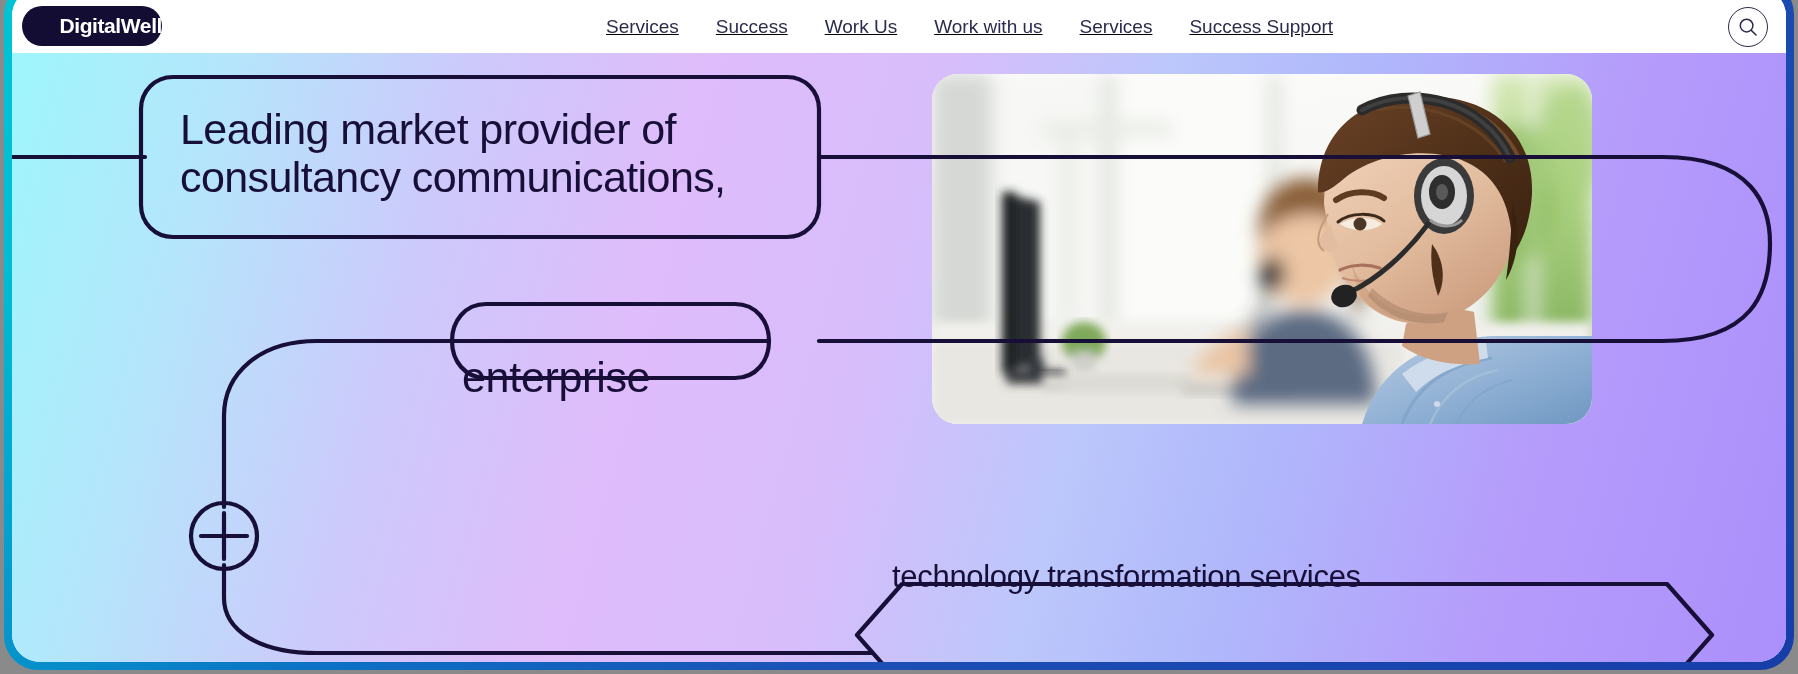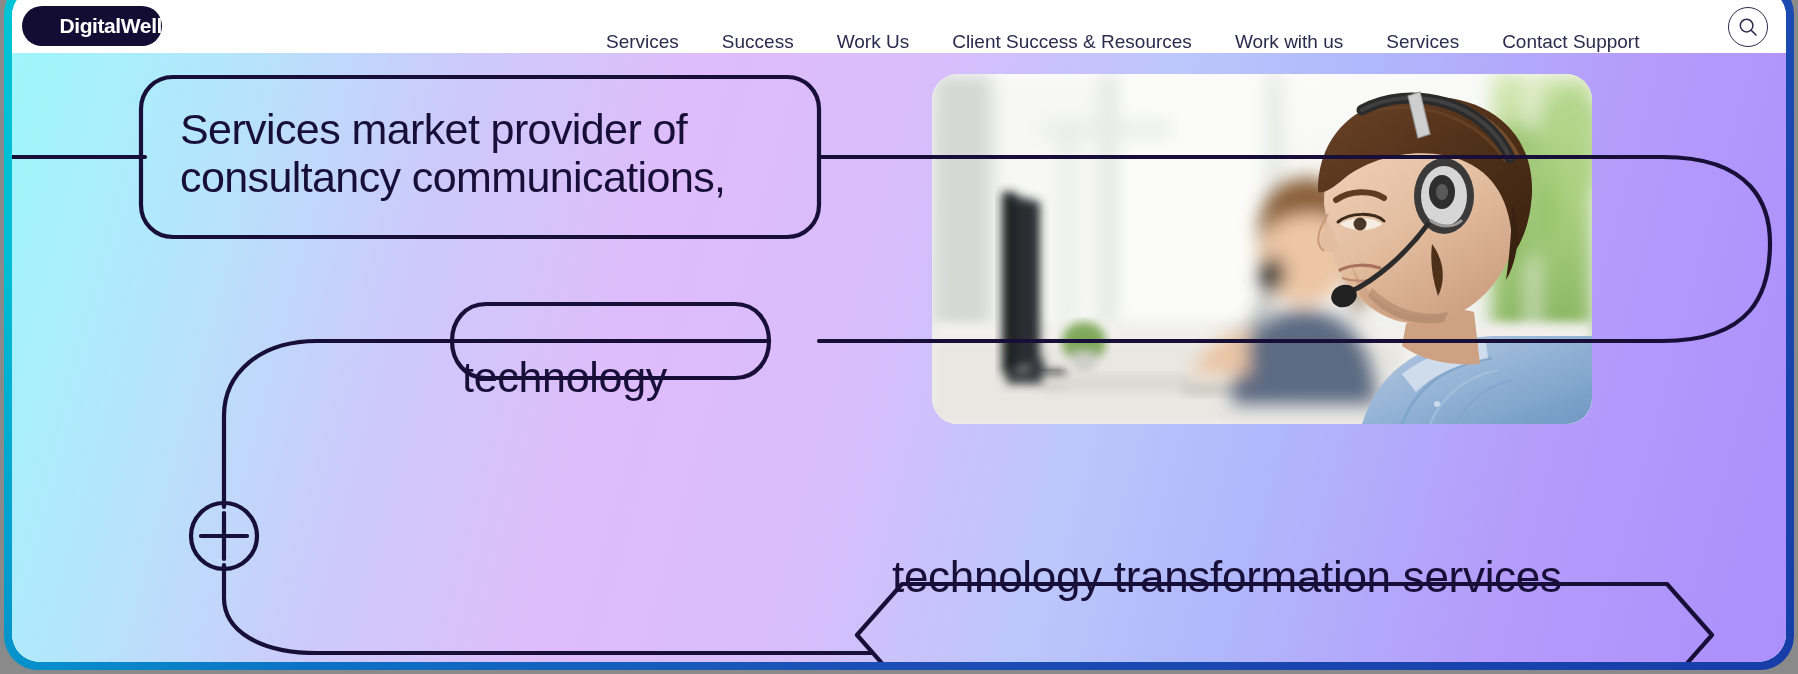"Services" .nav-links { align-items: flex-end -> center; gap: 11px -> 5px; text-decoration: none -> underline }
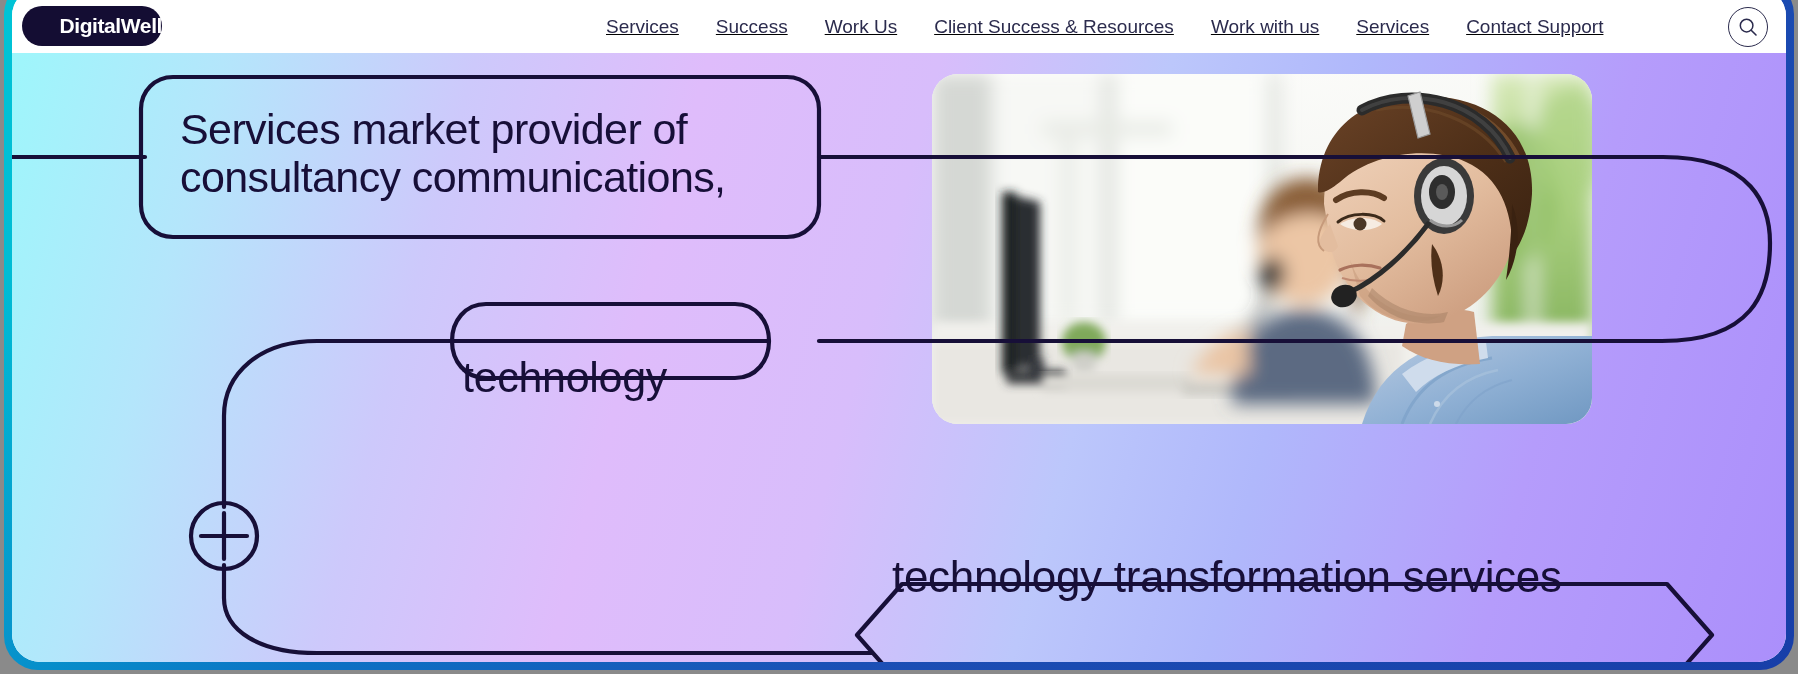"Client Success & Resources" a { html: <a>Client Success &amp; Resources</a> -> none }
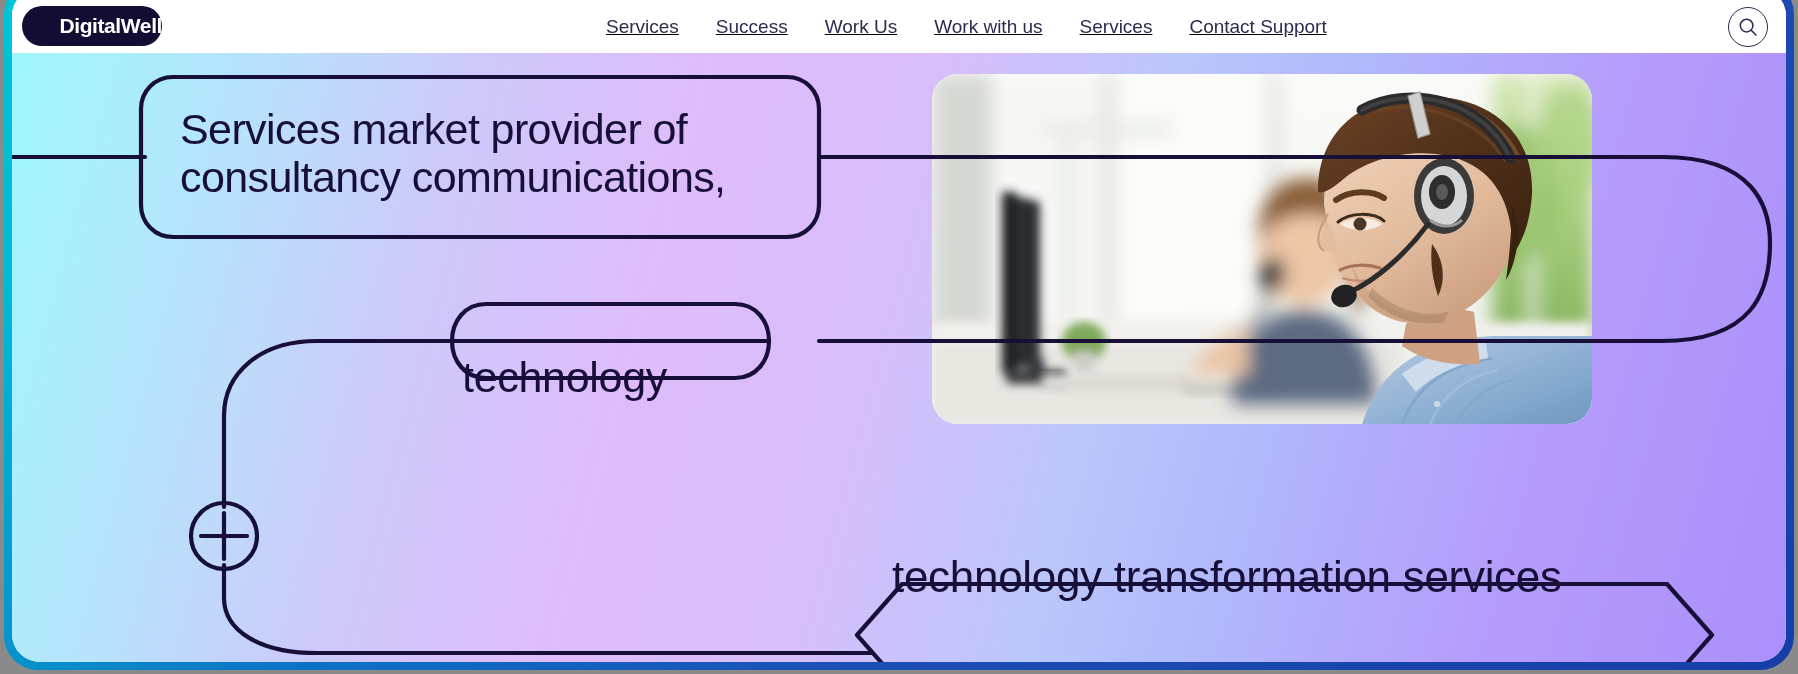"Contact Support" a { text: Contact -> Success }
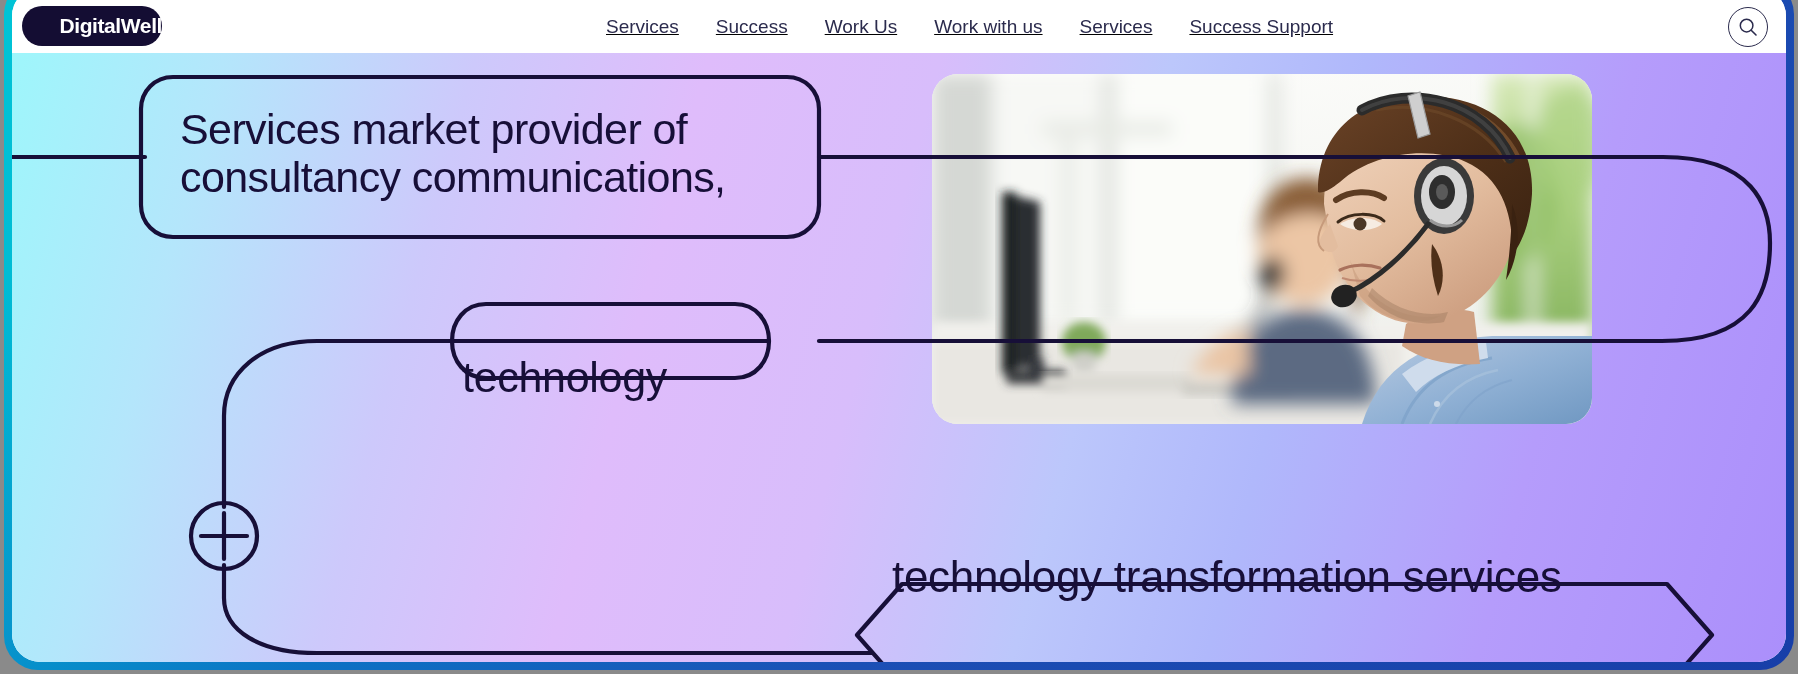"Services market provider of" span { text: Services -> Leading }
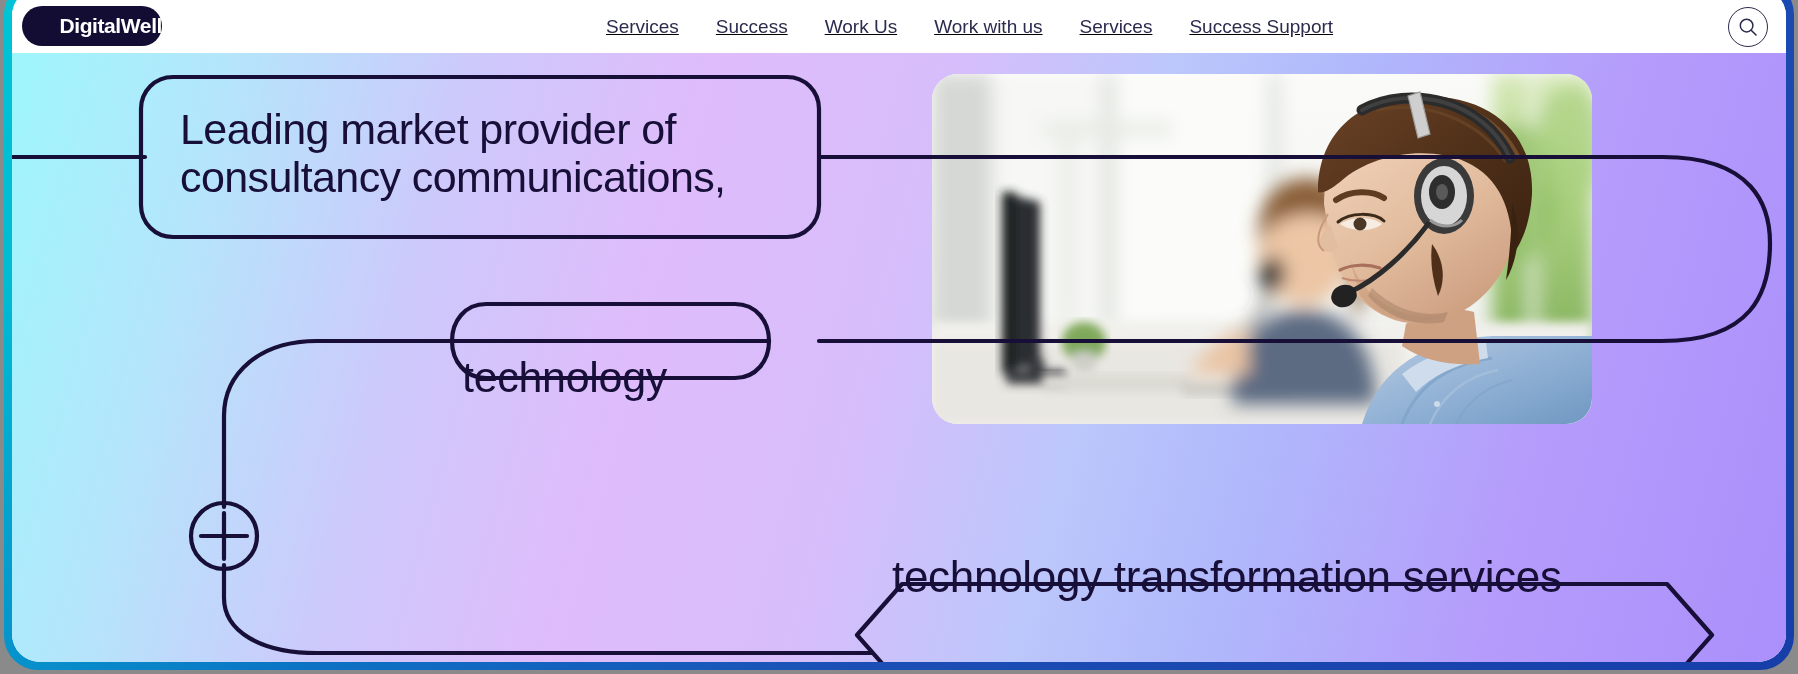"technology" div.tbox-text { text: technology -> enterprise }
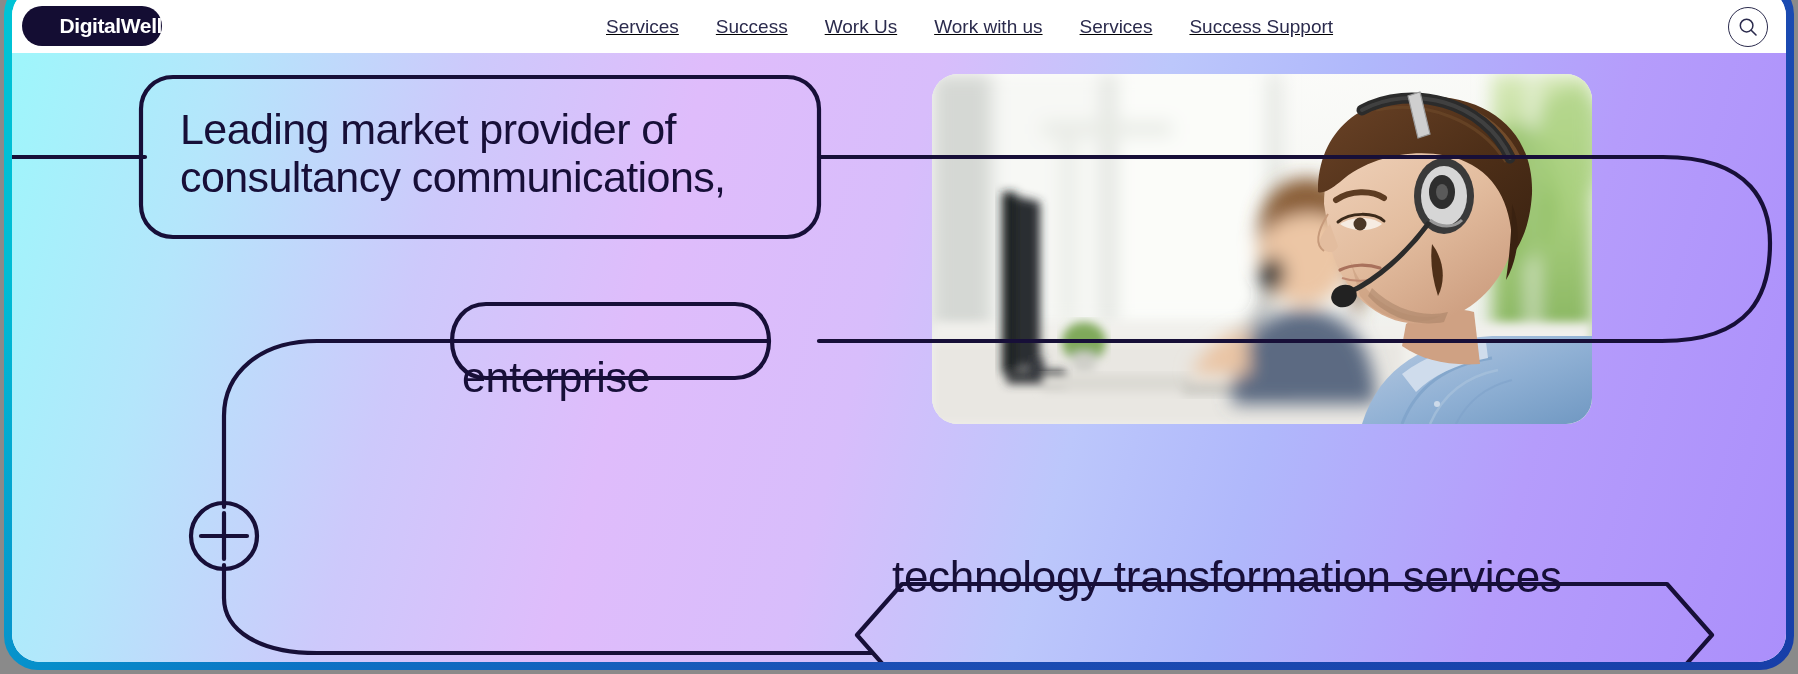"technology transformation services" #t-tech { font-size: 44px -> 31px }
